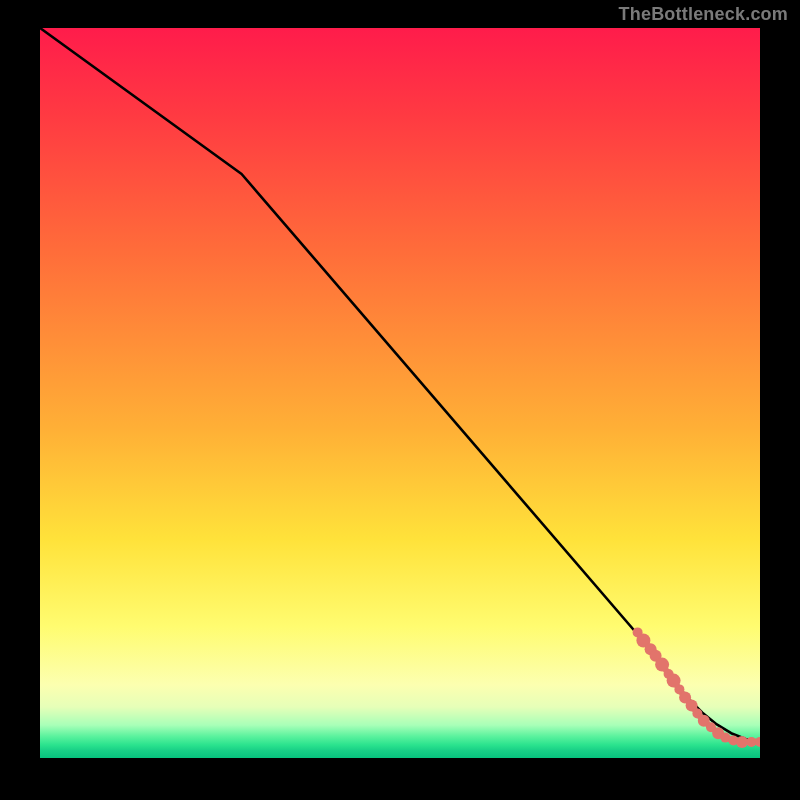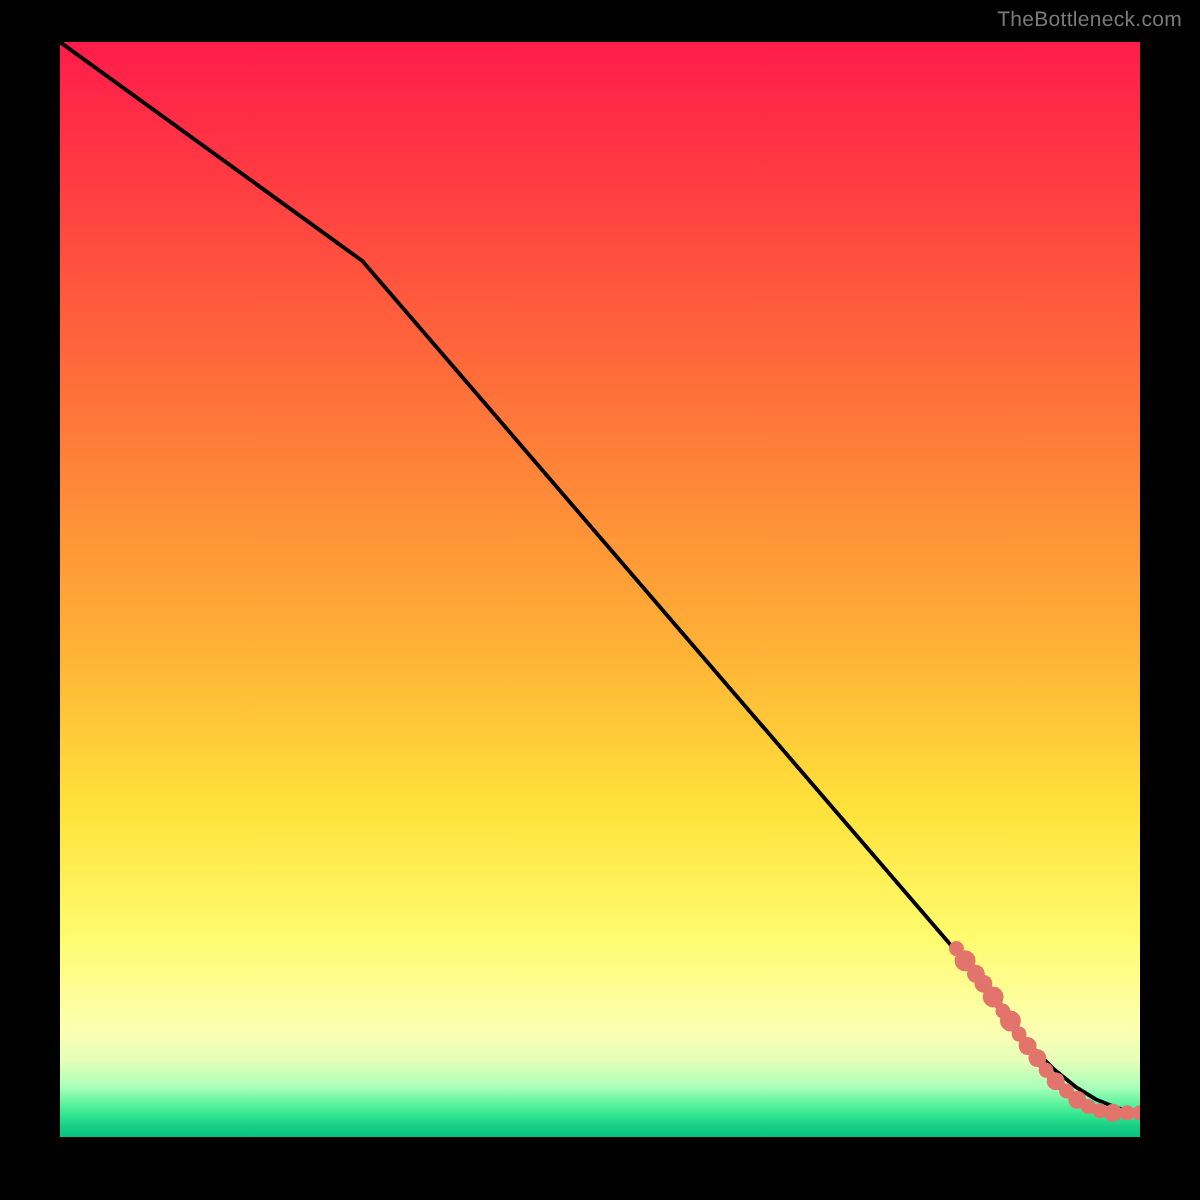"TheBottleneck.com" .watermark { font-size: 14px -> 18px; font-weight: 400 -> 700 }
